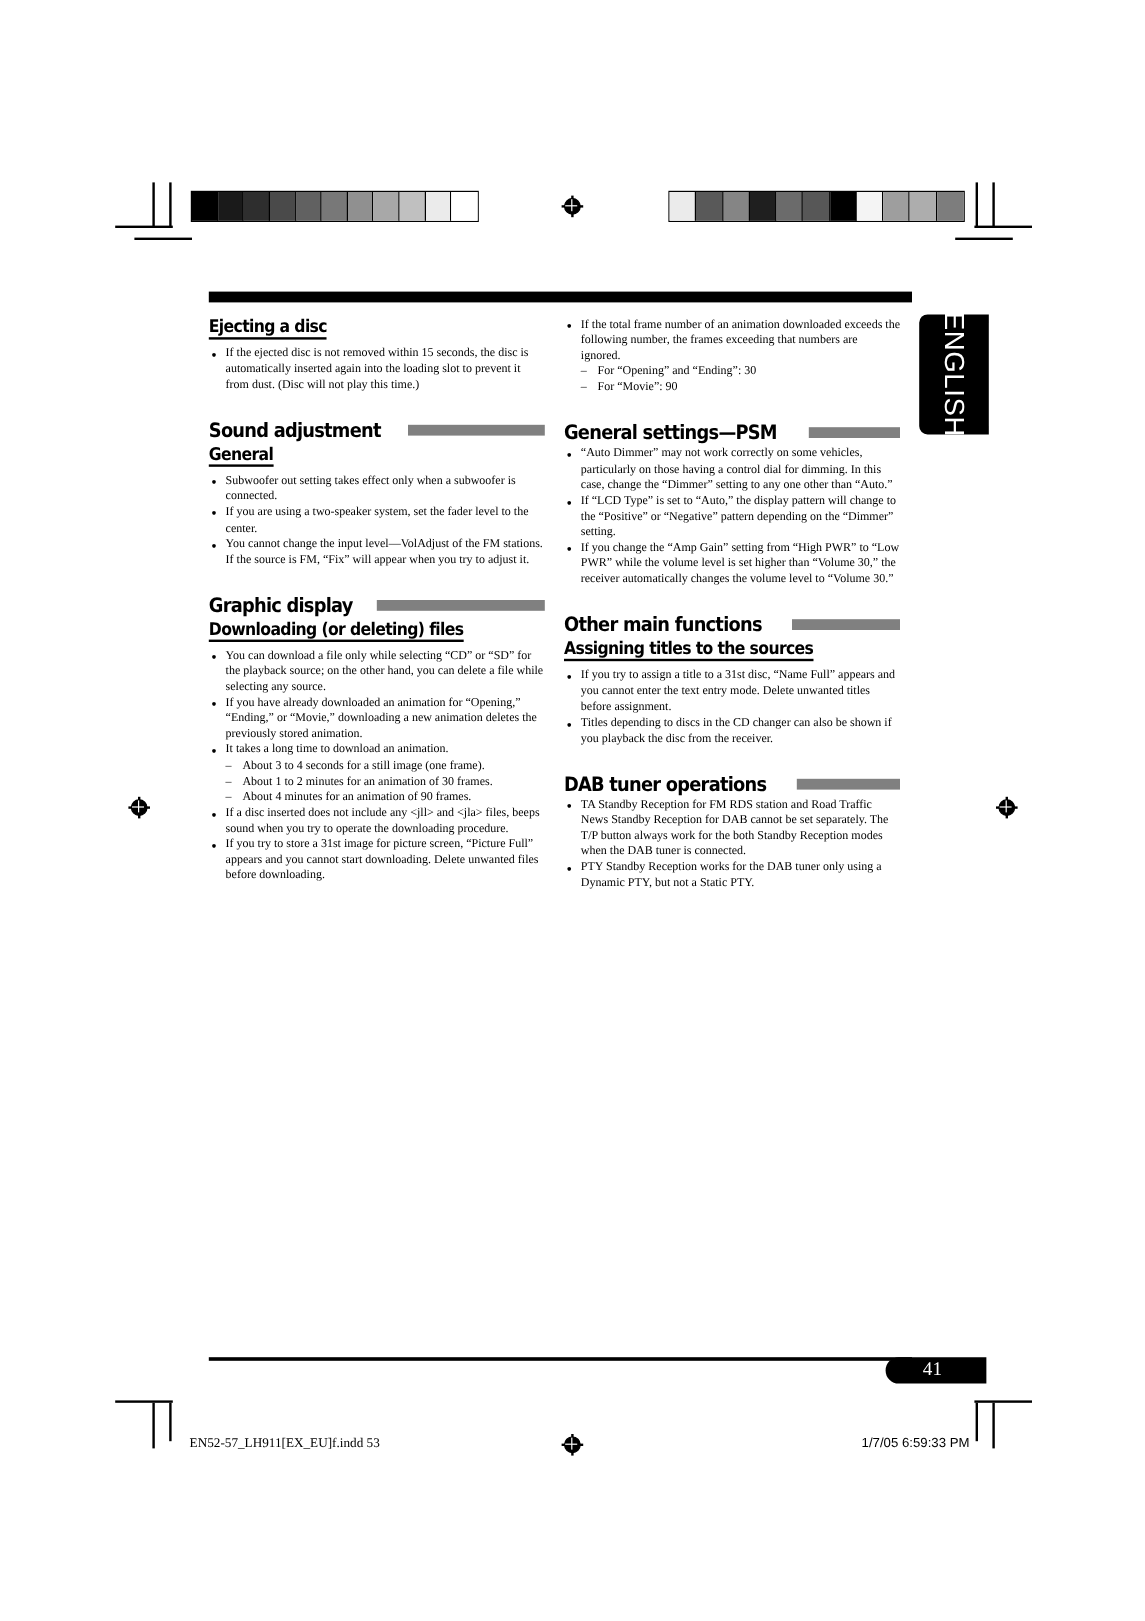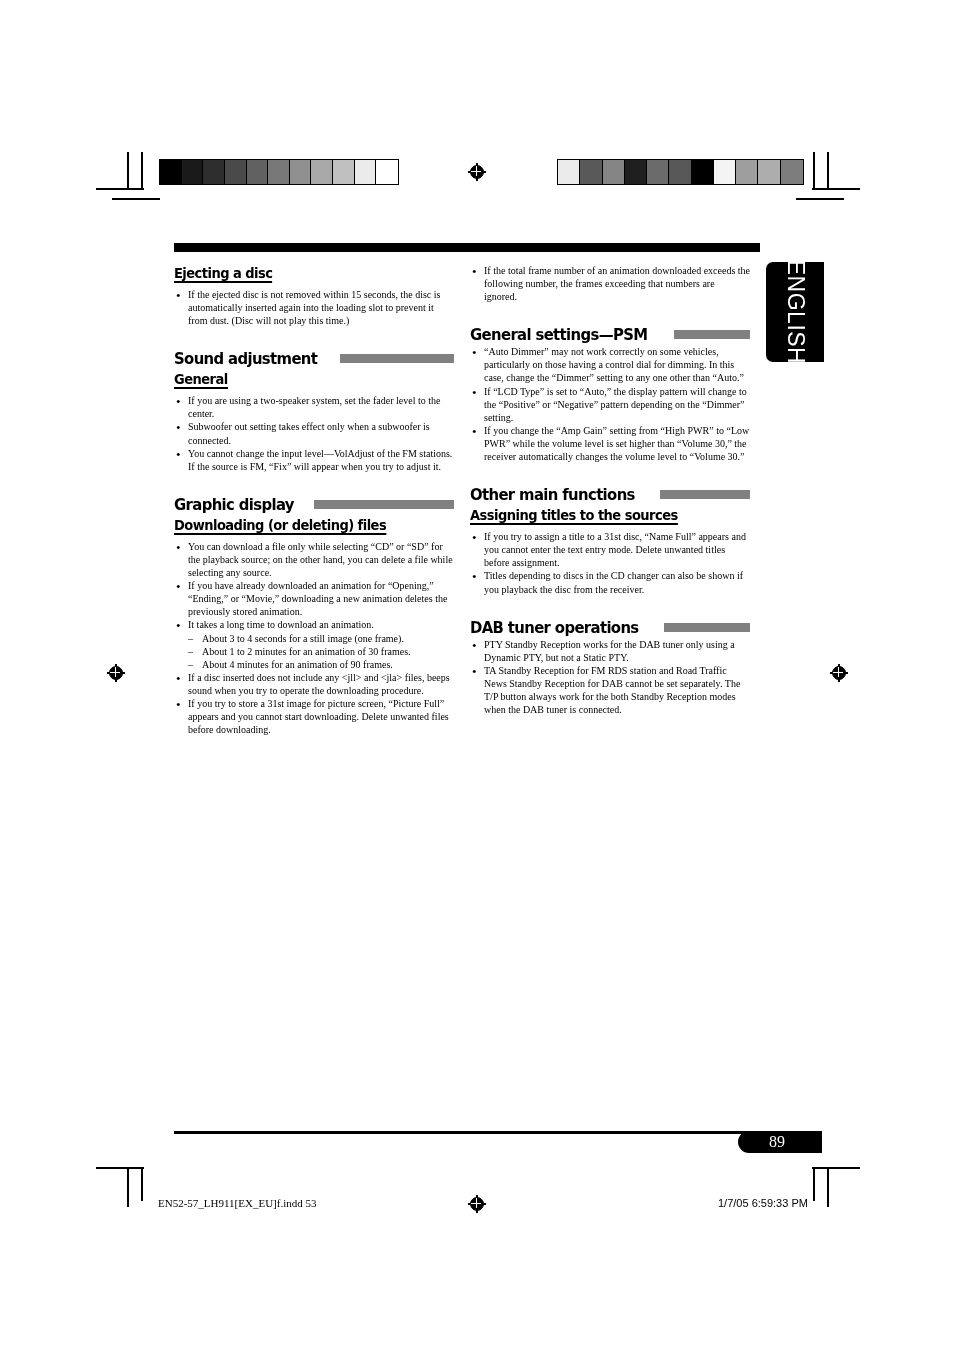"For “Opening” and “Ending”: 30" ul.dashes { html: none -> <ul> <li>For “Opening” and “Ending”: 30</li> <li>For “Movie”: 90</li> </ul> }
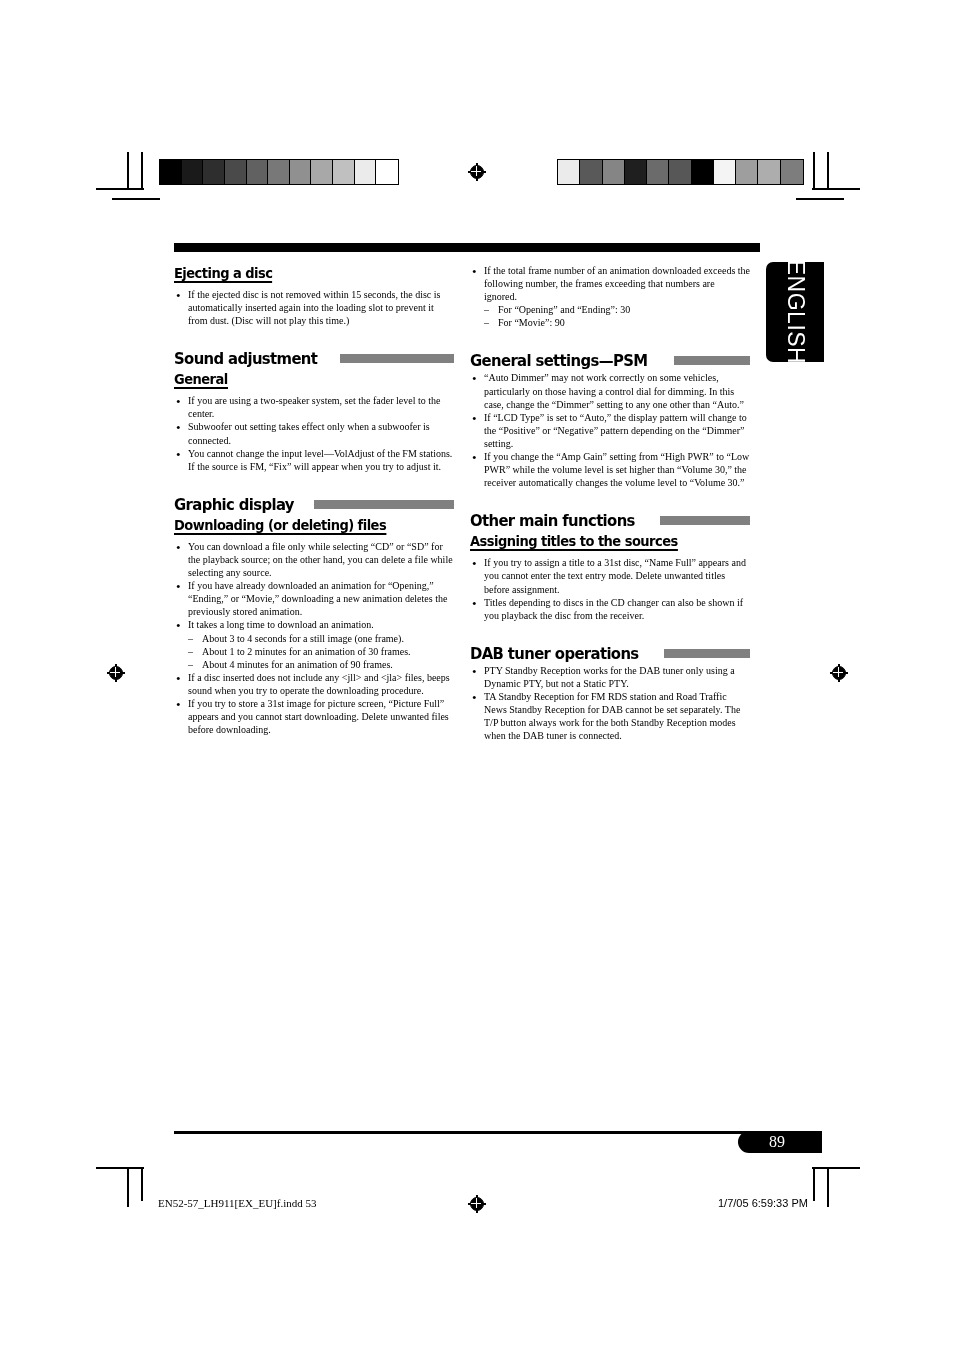"If you are using a" li { order: before "Subwoofer out setting takes effect" -> after "Subwoofer out setting takes effect" }
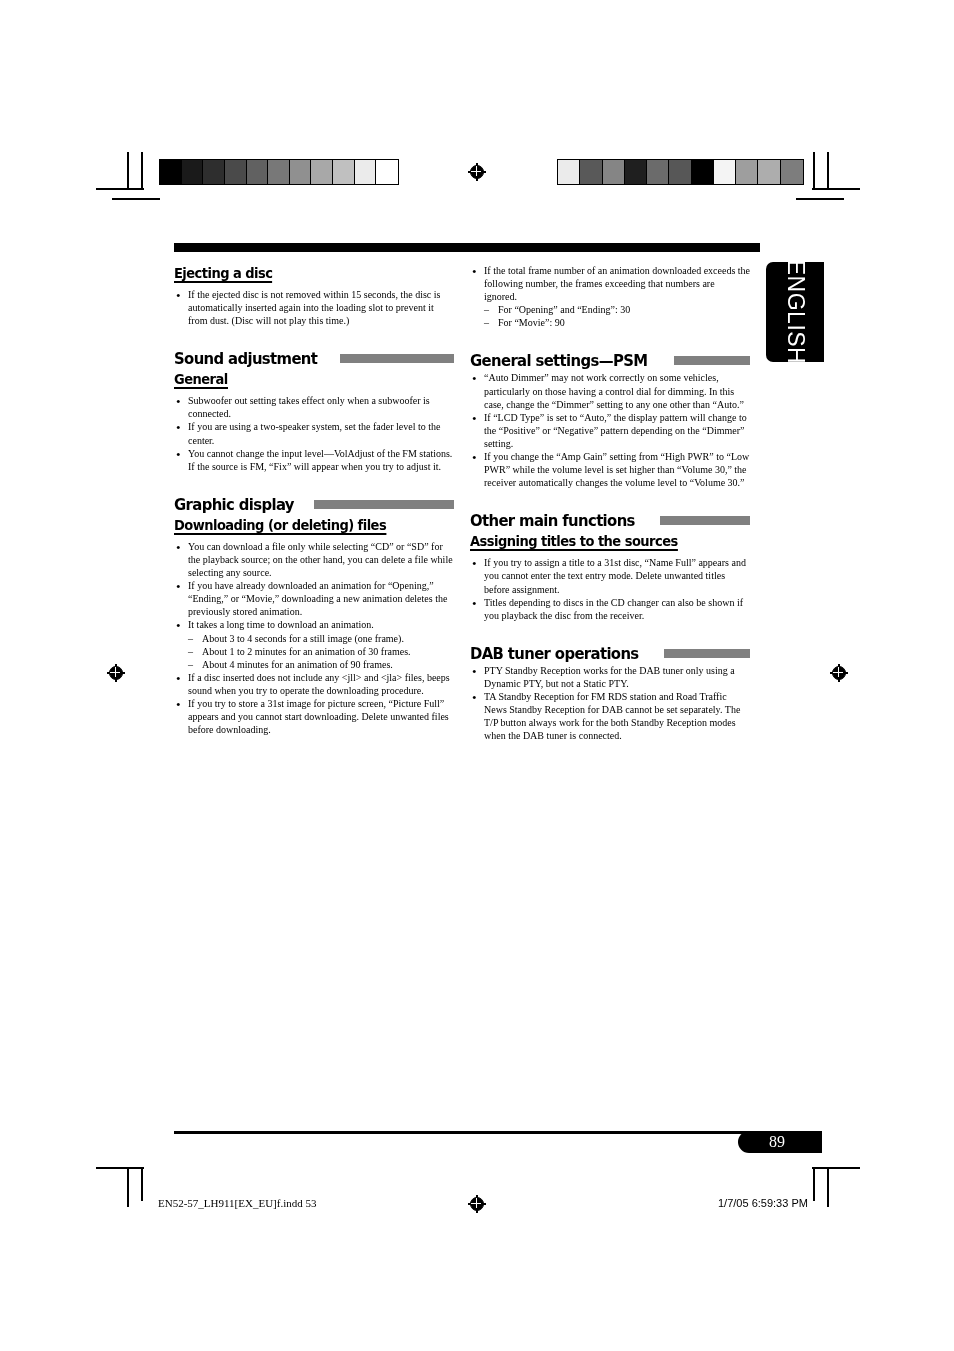"PTY Standby Reception works for" li { order: before "TA Standby Reception for FM" -> after "TA Standby Reception for FM" }
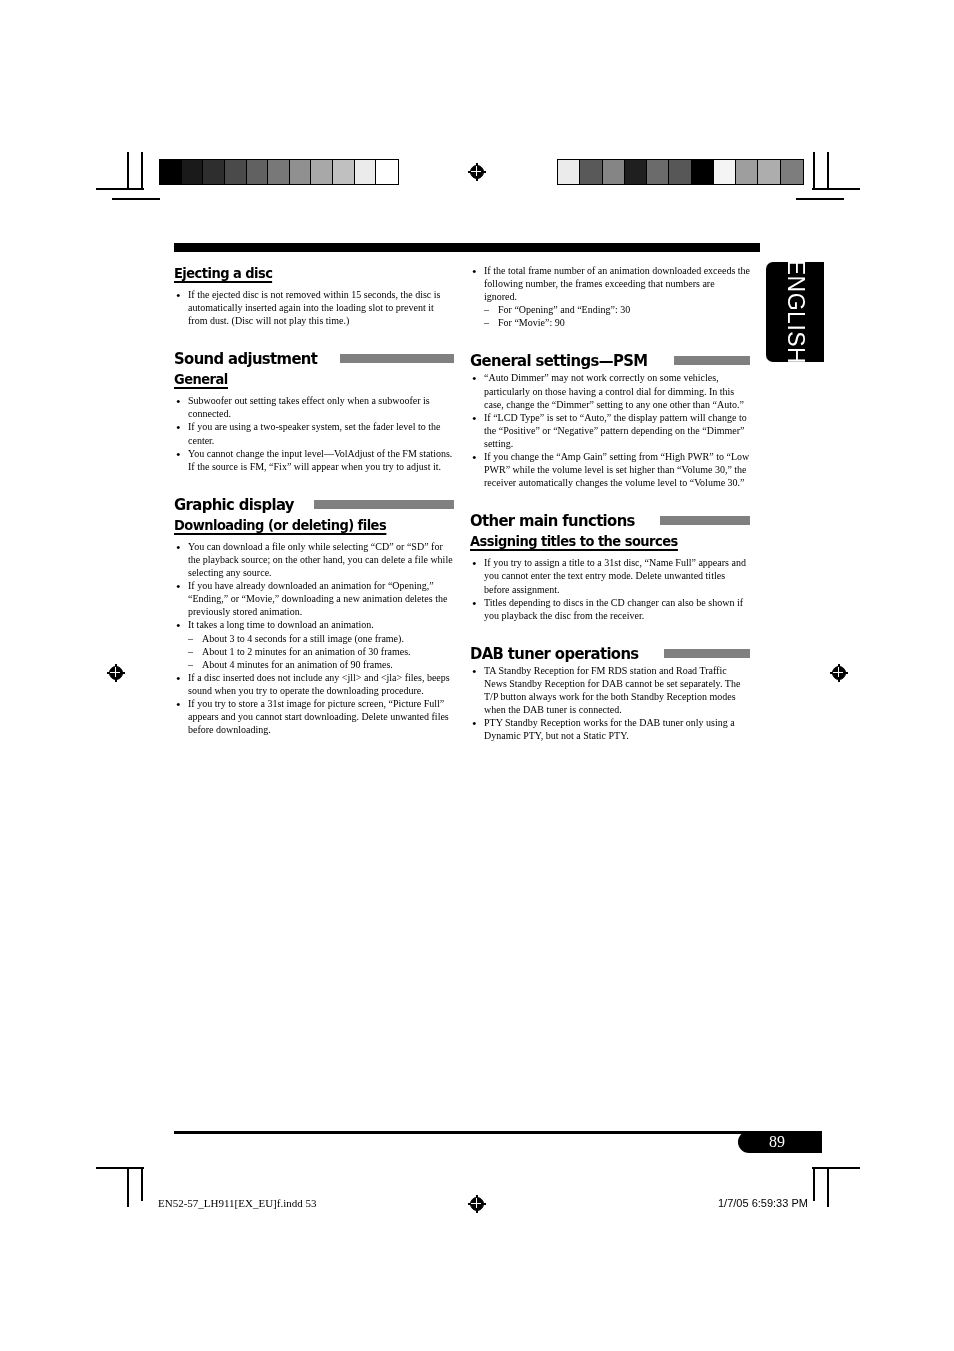"89" div.page-badge { text: 89 -> 41 }
